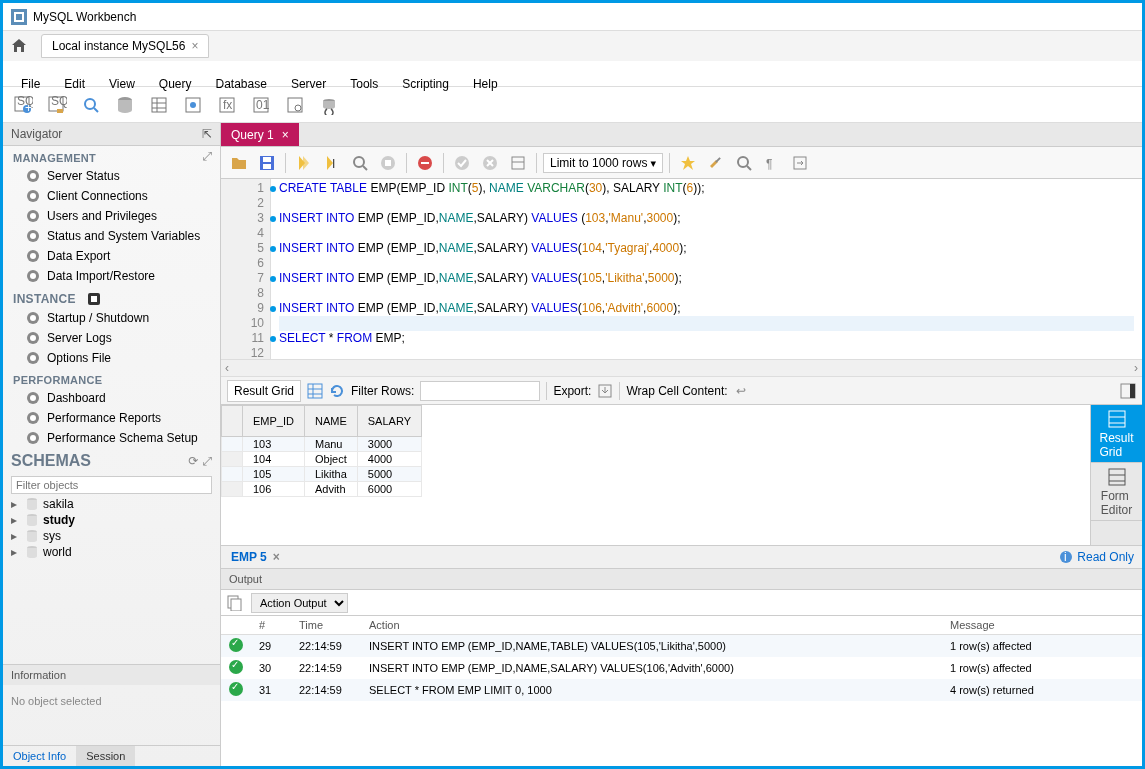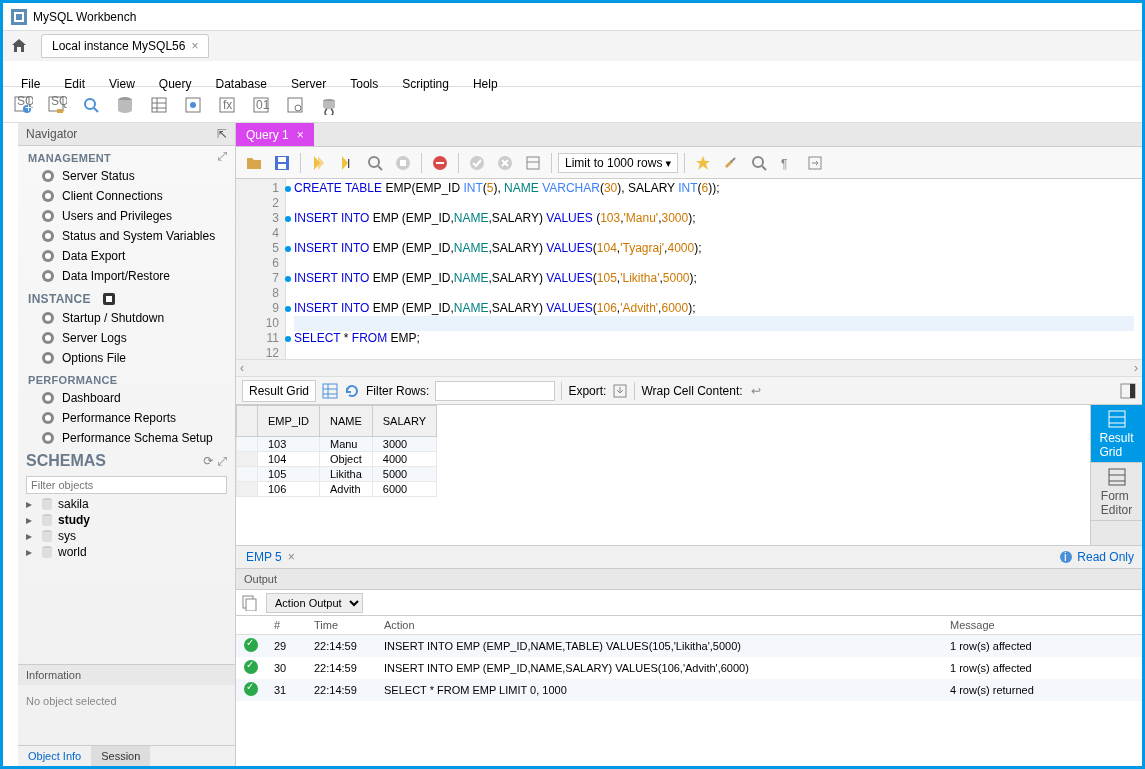"Navigator" .content { margin-left: 15px -> none }
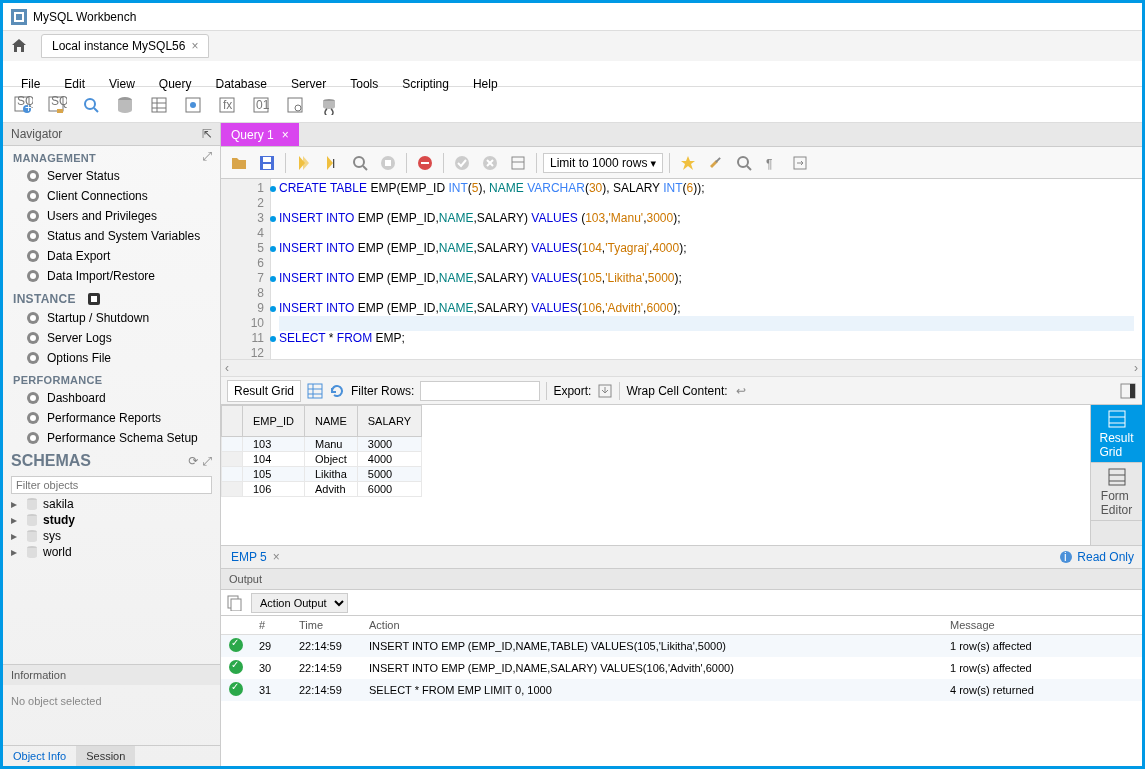"Query 1" .query-tab { background: #d946ef -> #be185d }
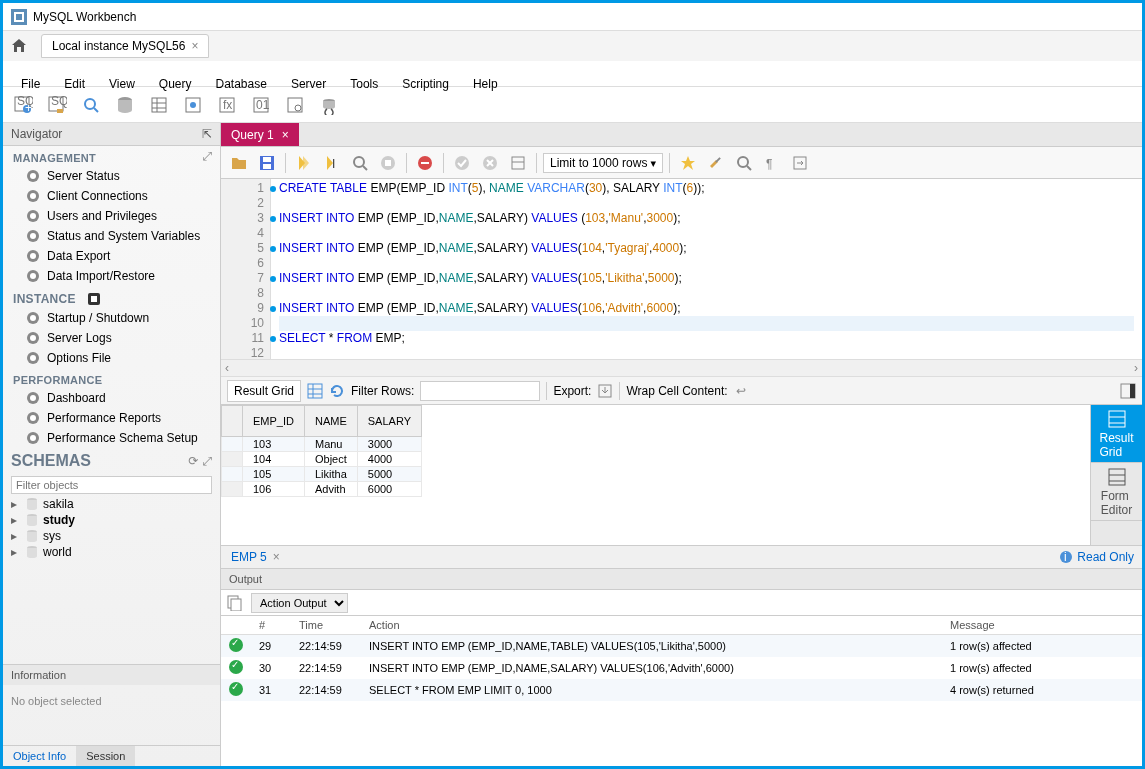"INT" .fn { color: #3b82f6 -> #15803d }
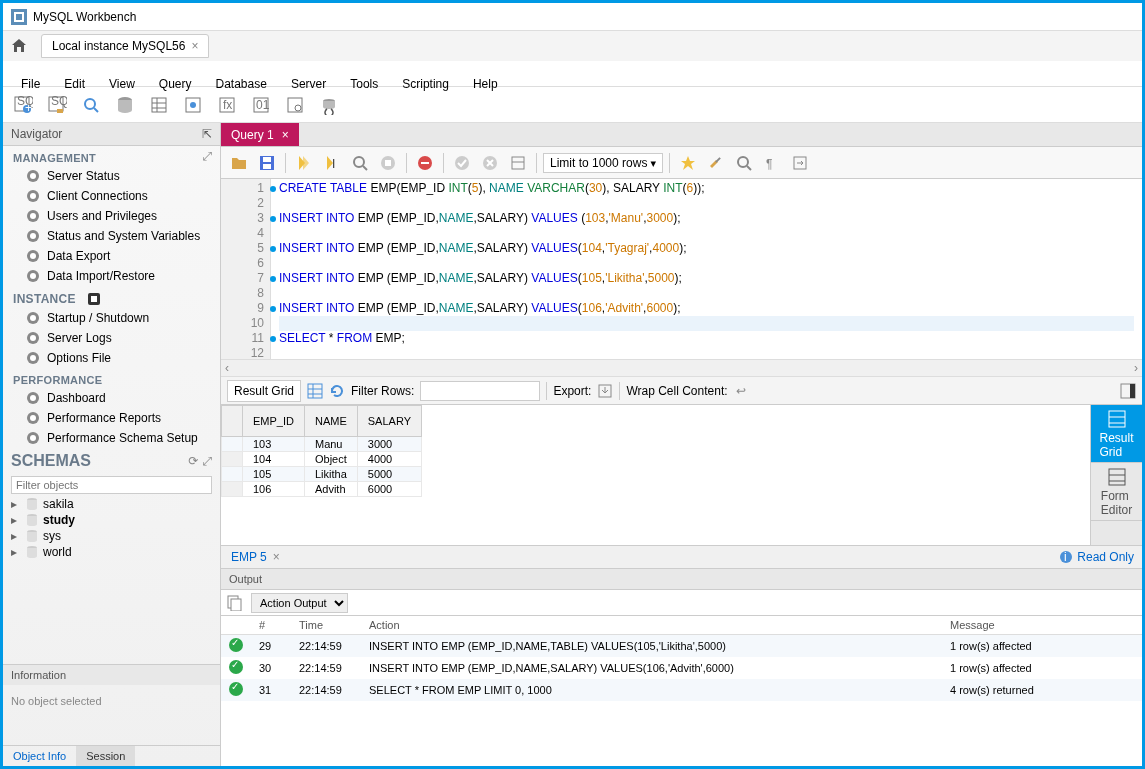"EMP 5" .result-tabs .tab { font-weight: none -> bold }
